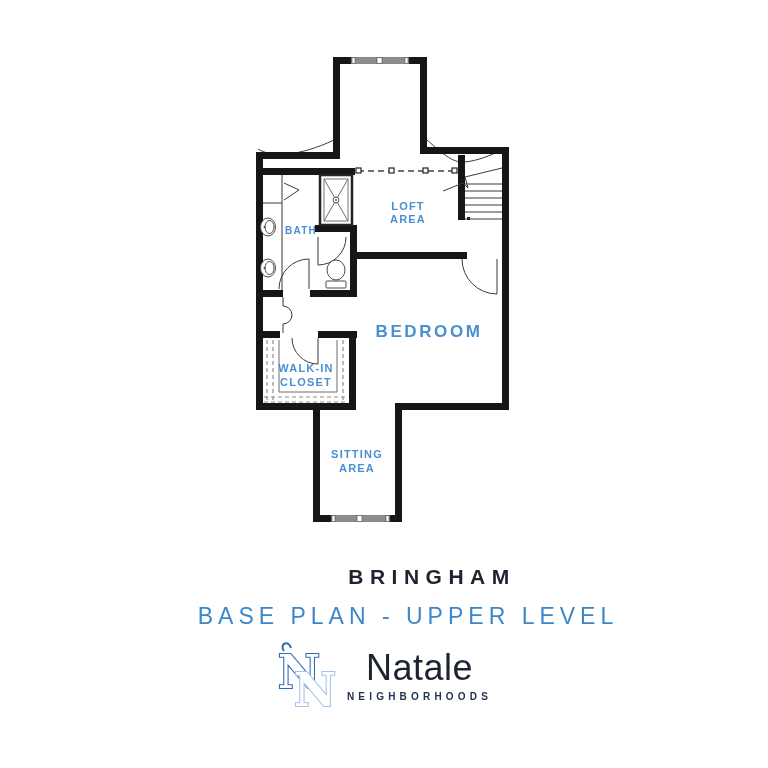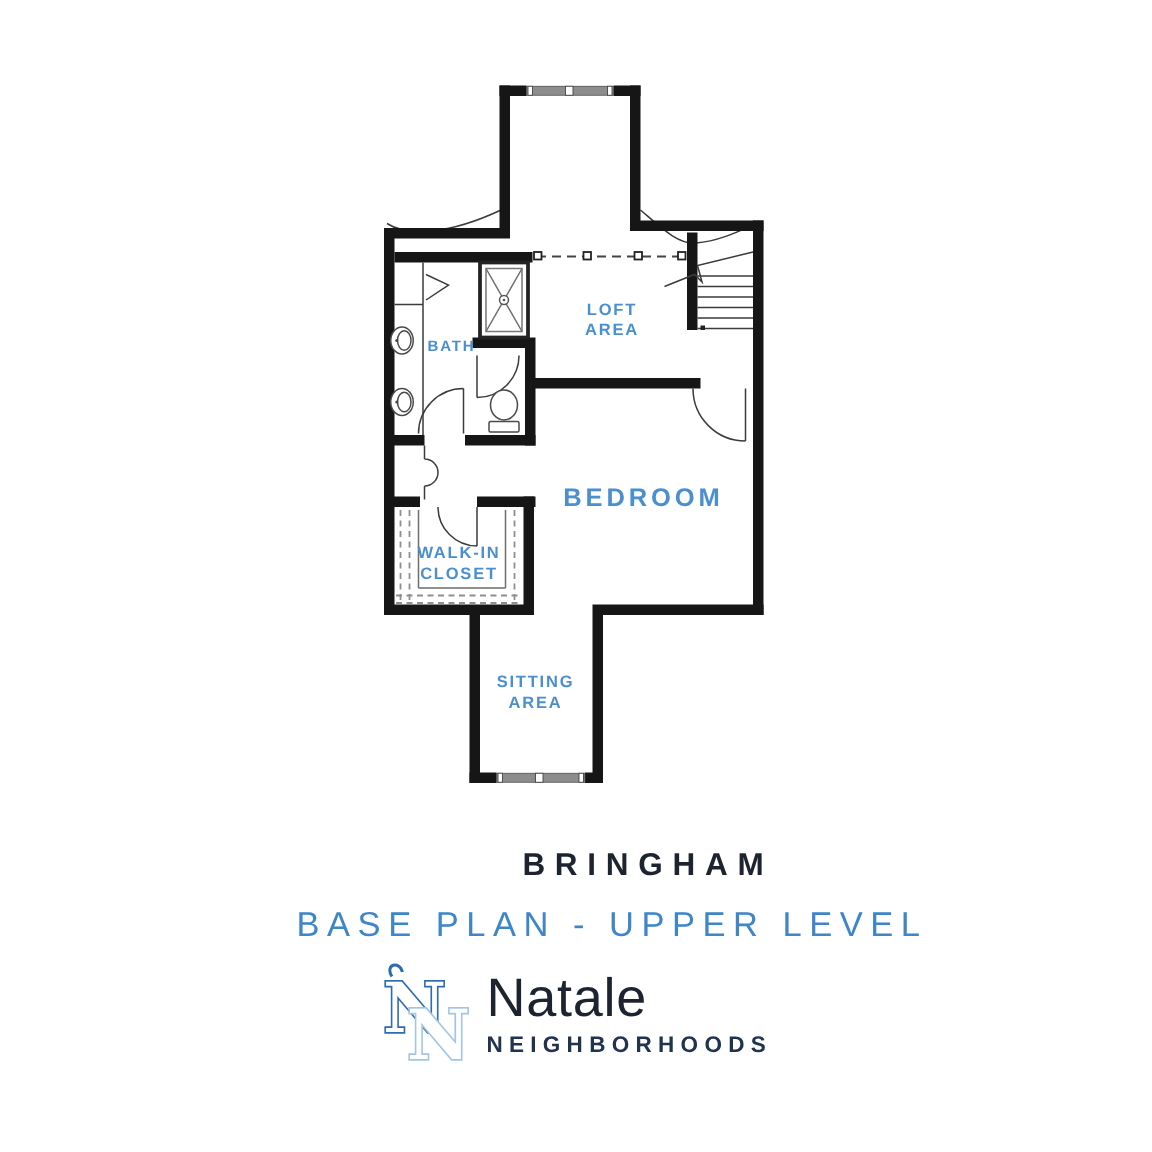"Natale" #brand-col { align-items: flex-start -> center }
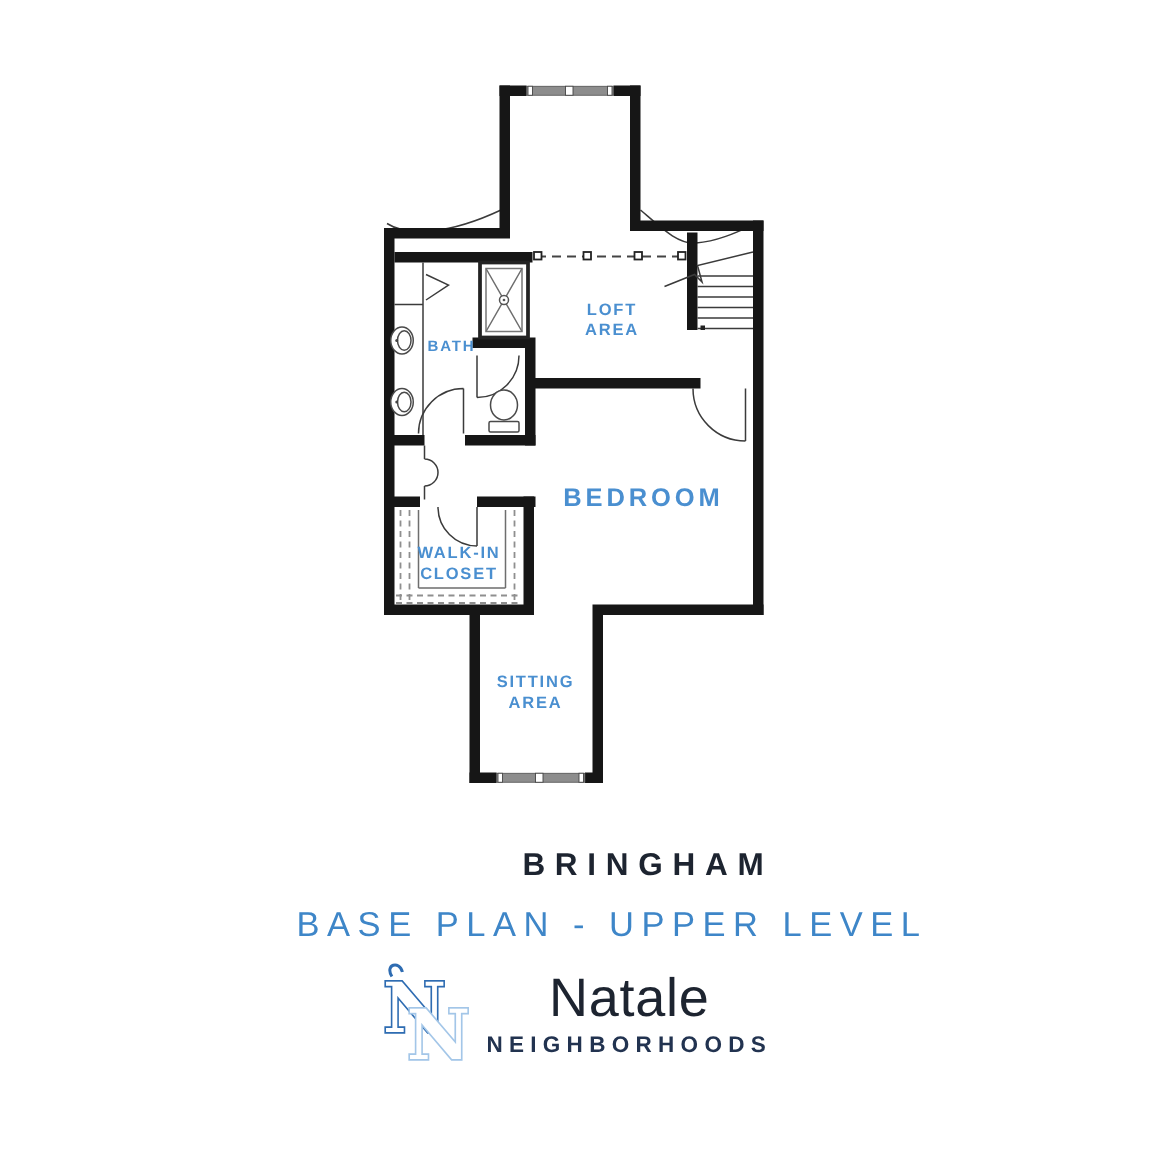"NEIGHBORHOODS" #brand-tagline { font-size: 15px -> 10px }
